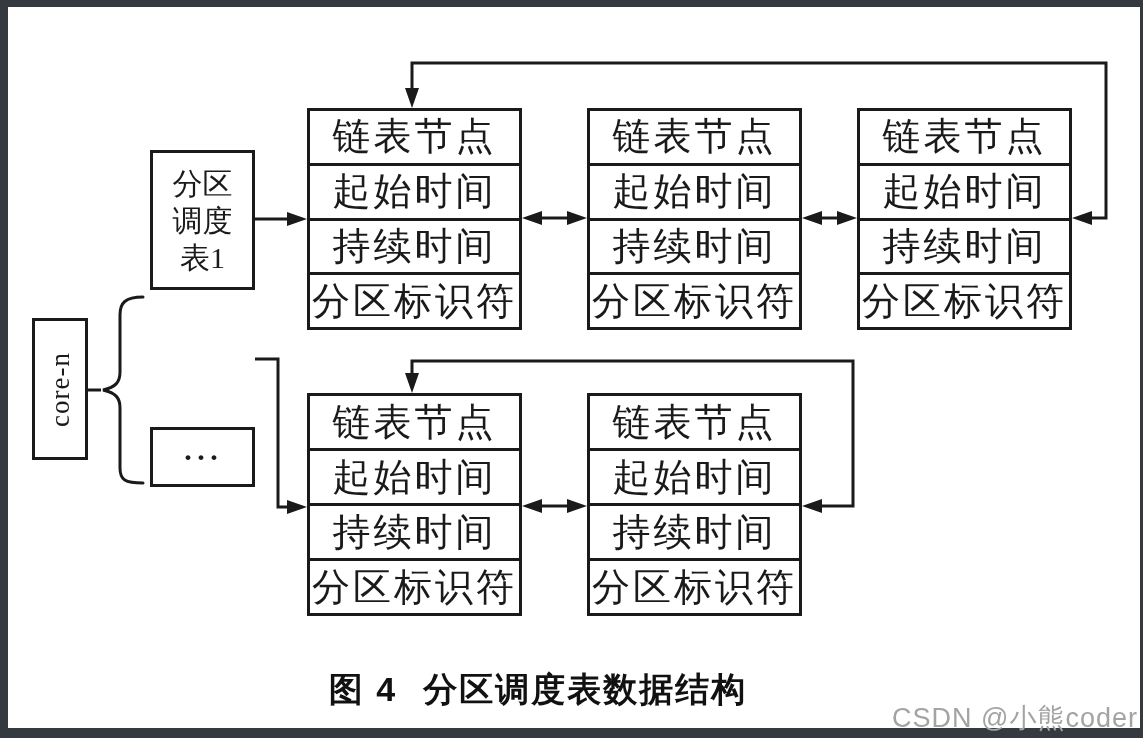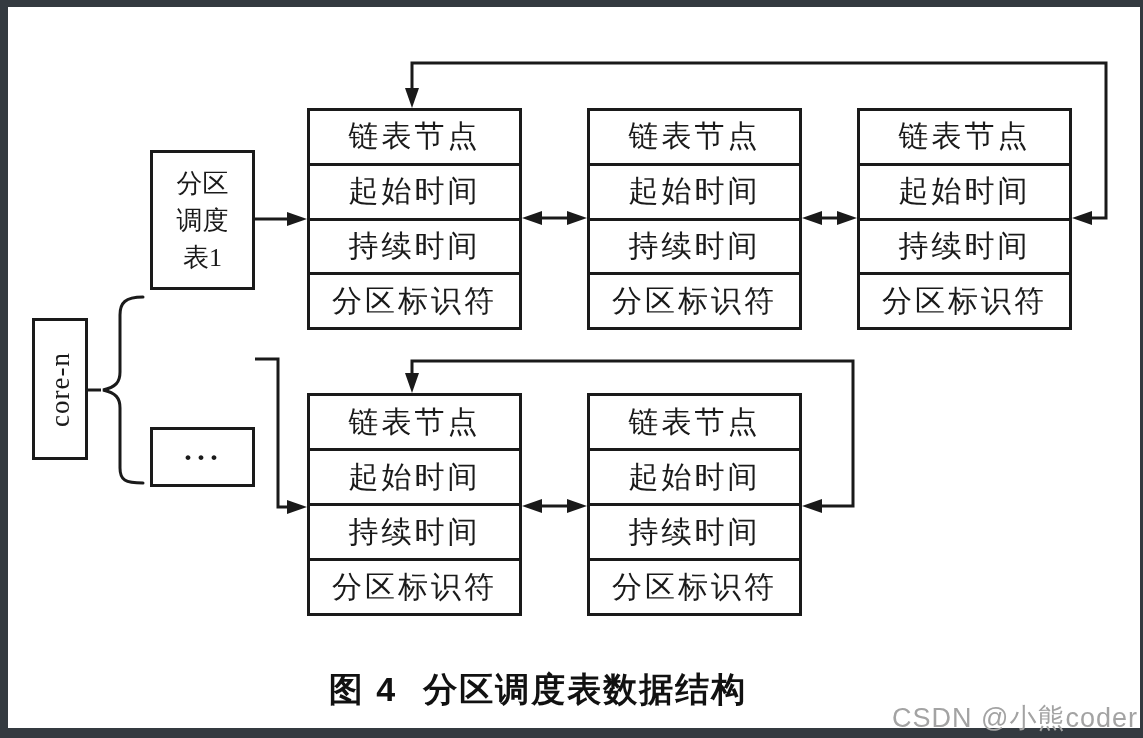"链表节点" .node .cell { font-size: 30px -> 38px }
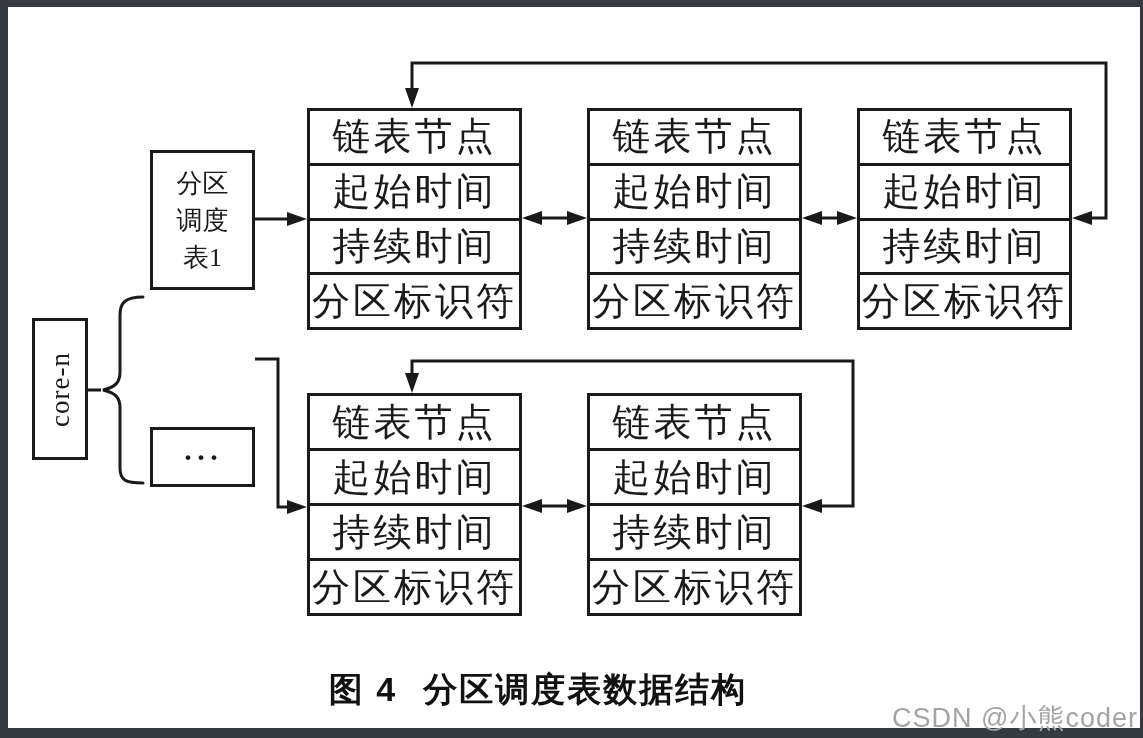"分区调度表1" .sched { font-size: 26px -> 30px }
